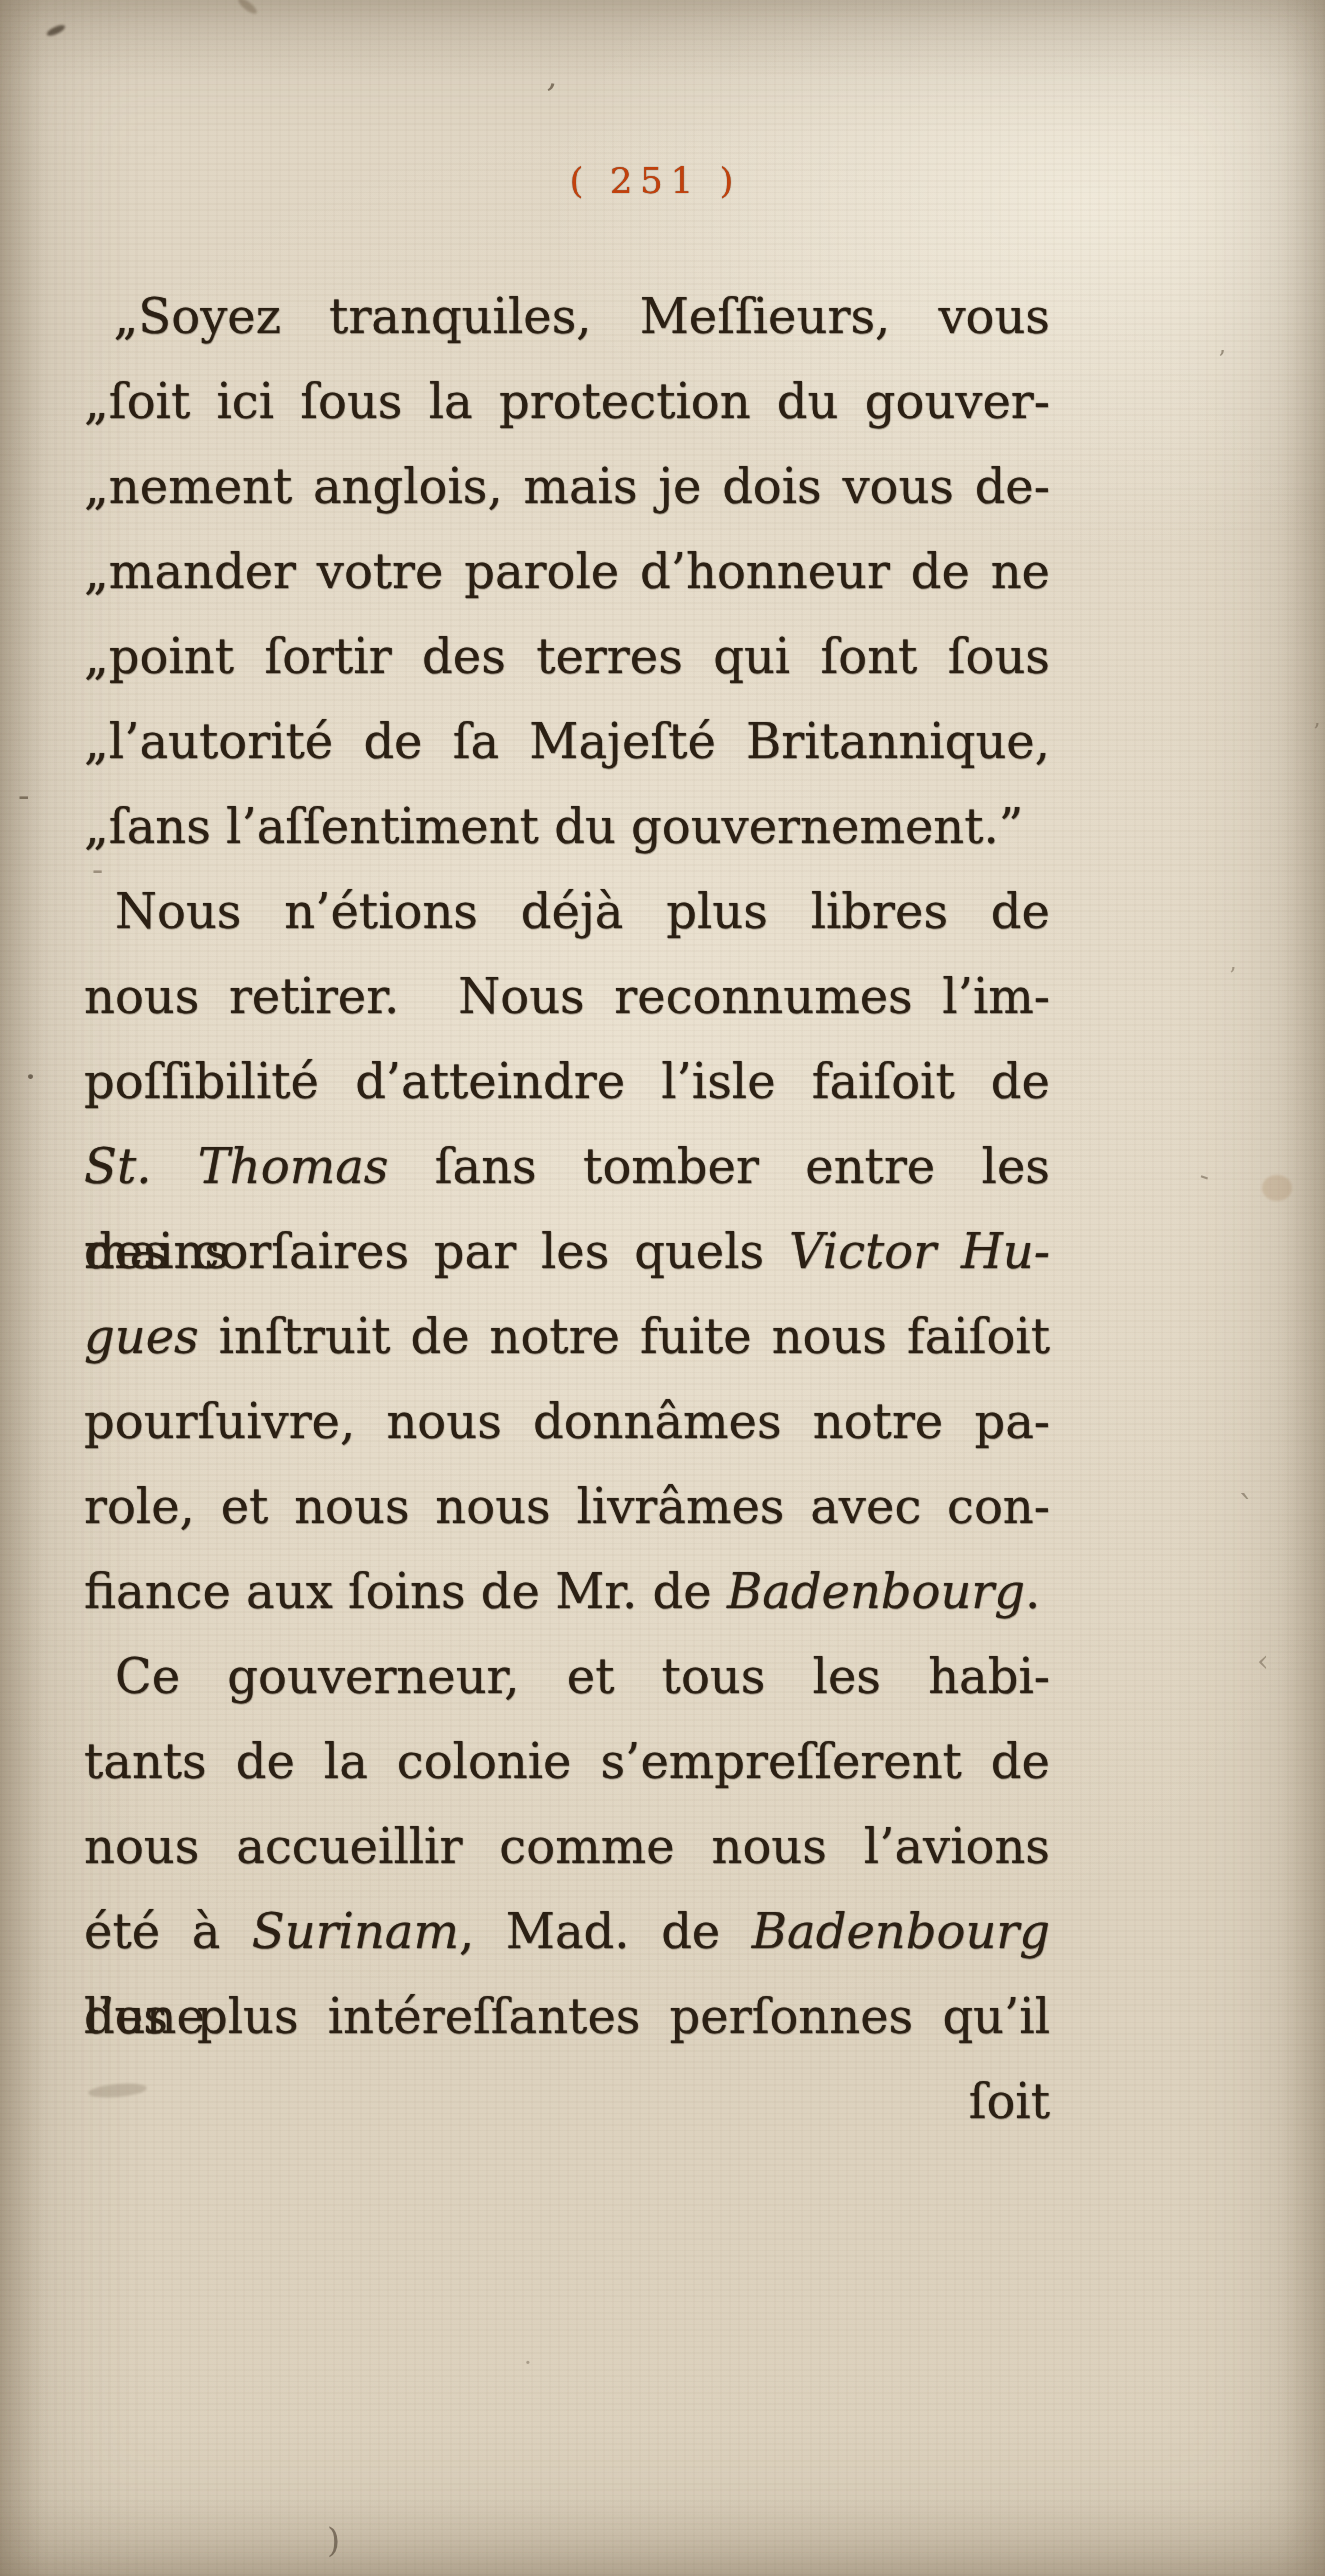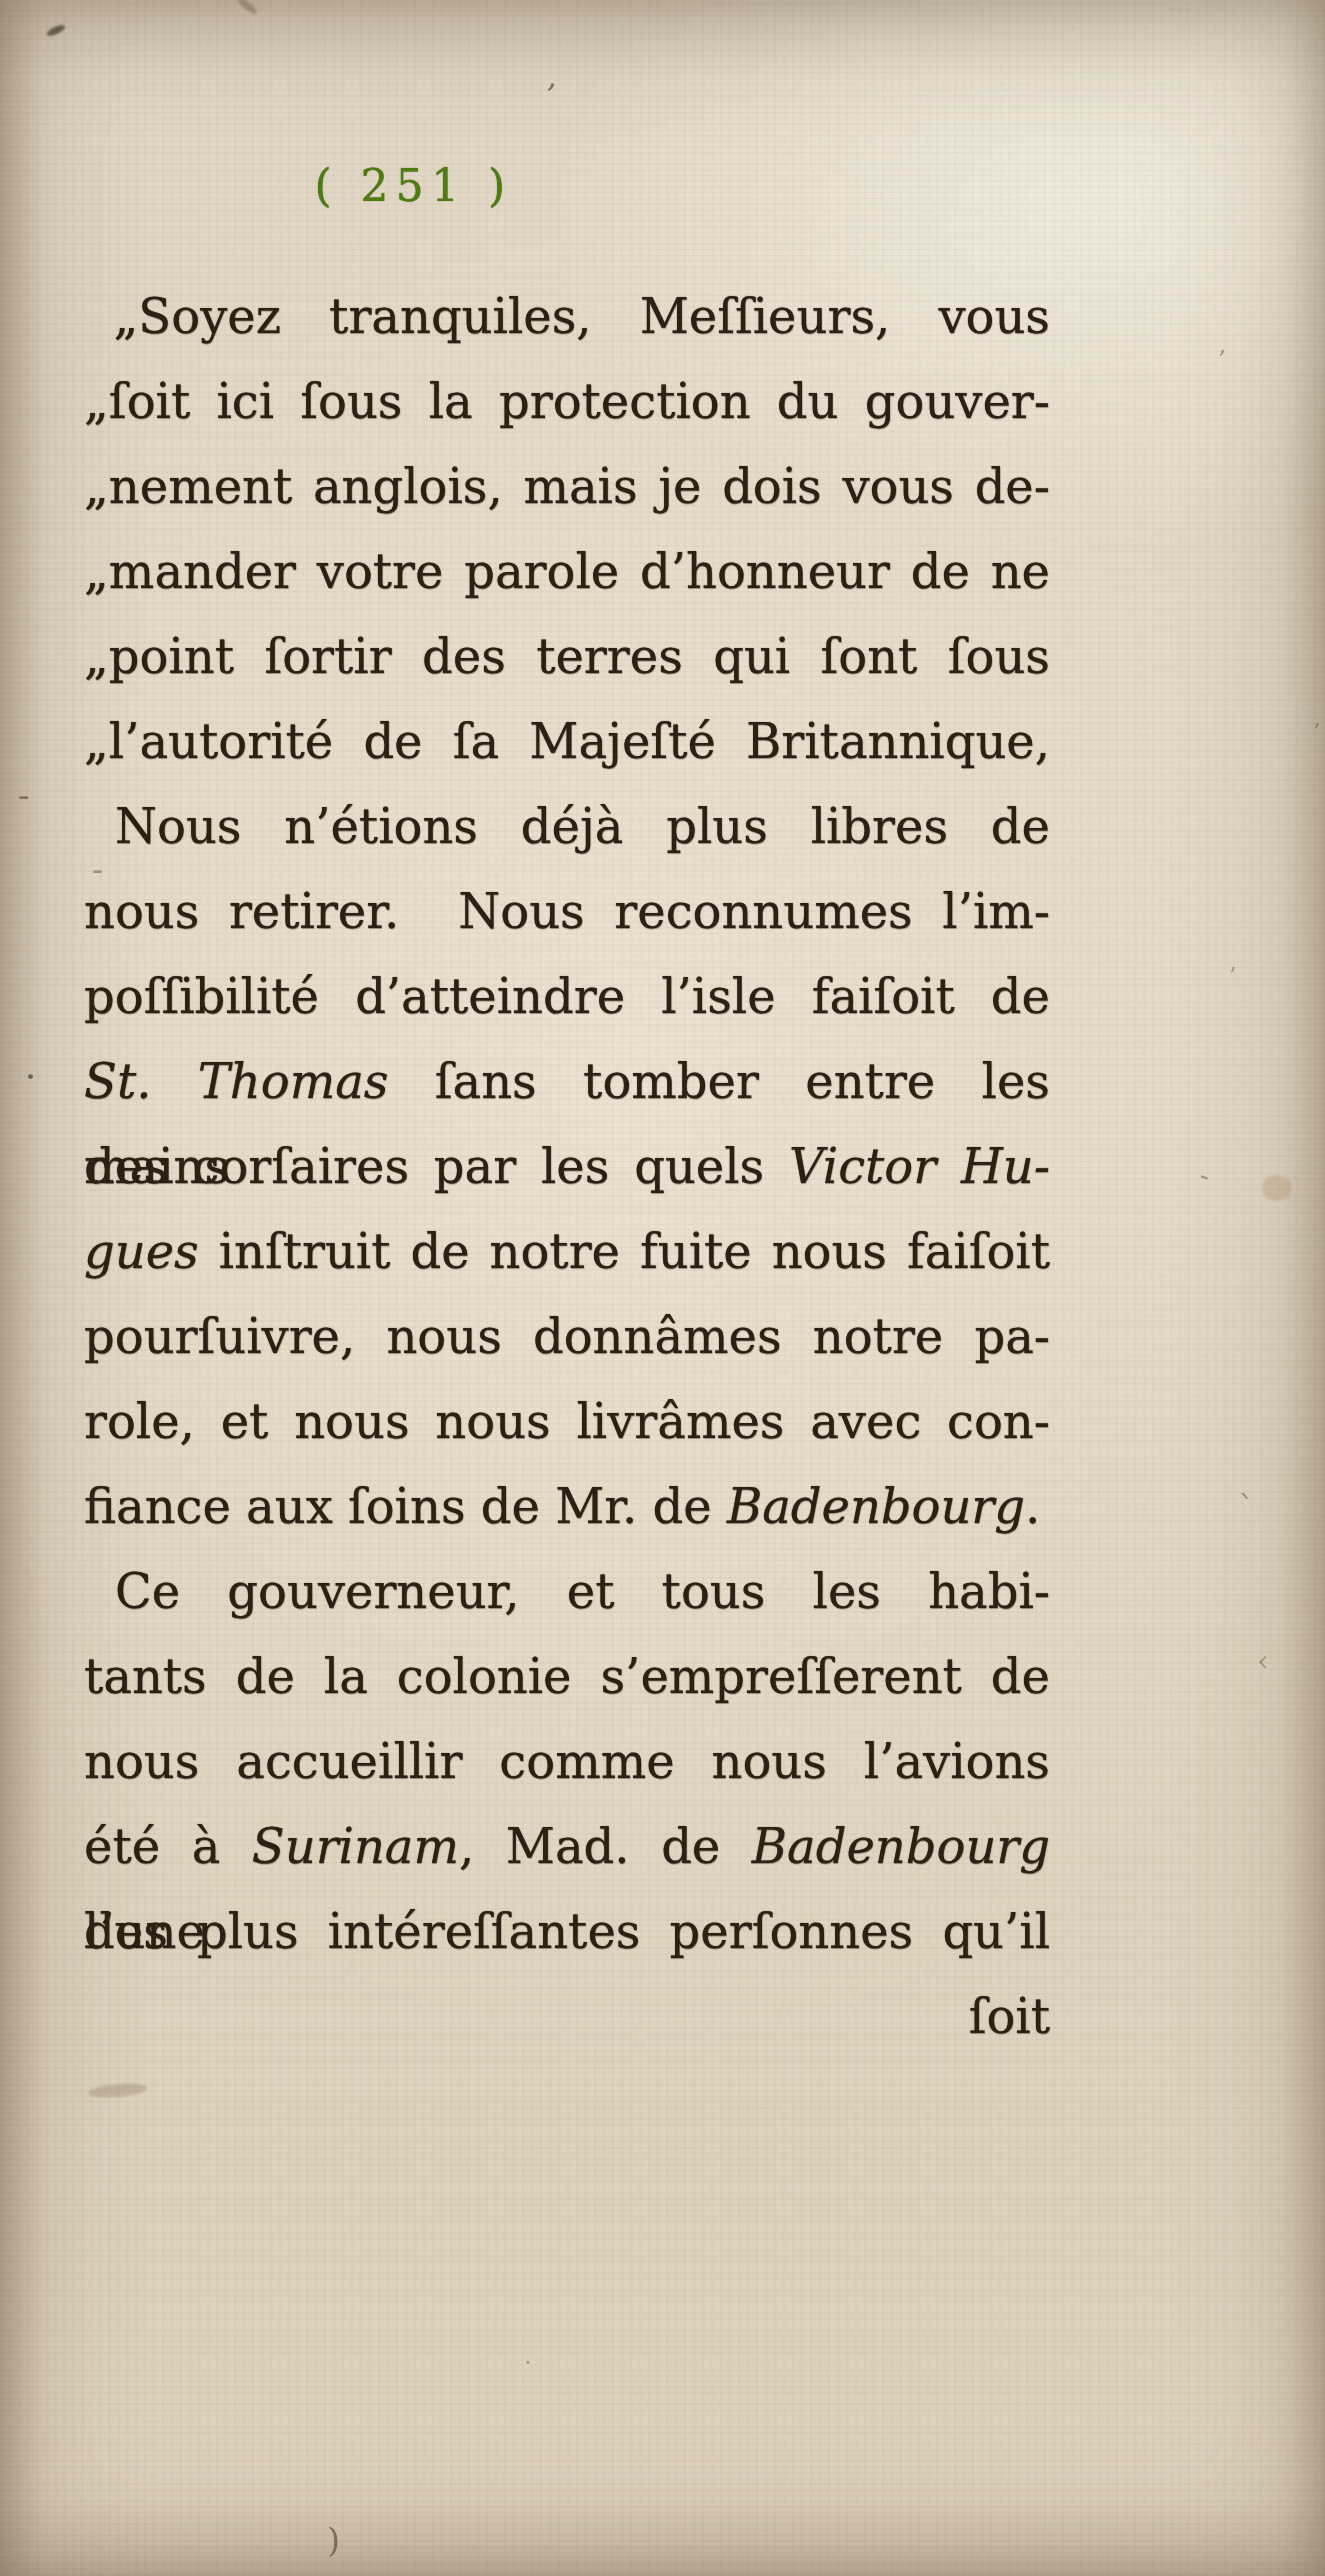"( 251 )" .header { color: #4d7c0f -> #c2410c; font-size: 44px -> 36px; text-align: center -> right }
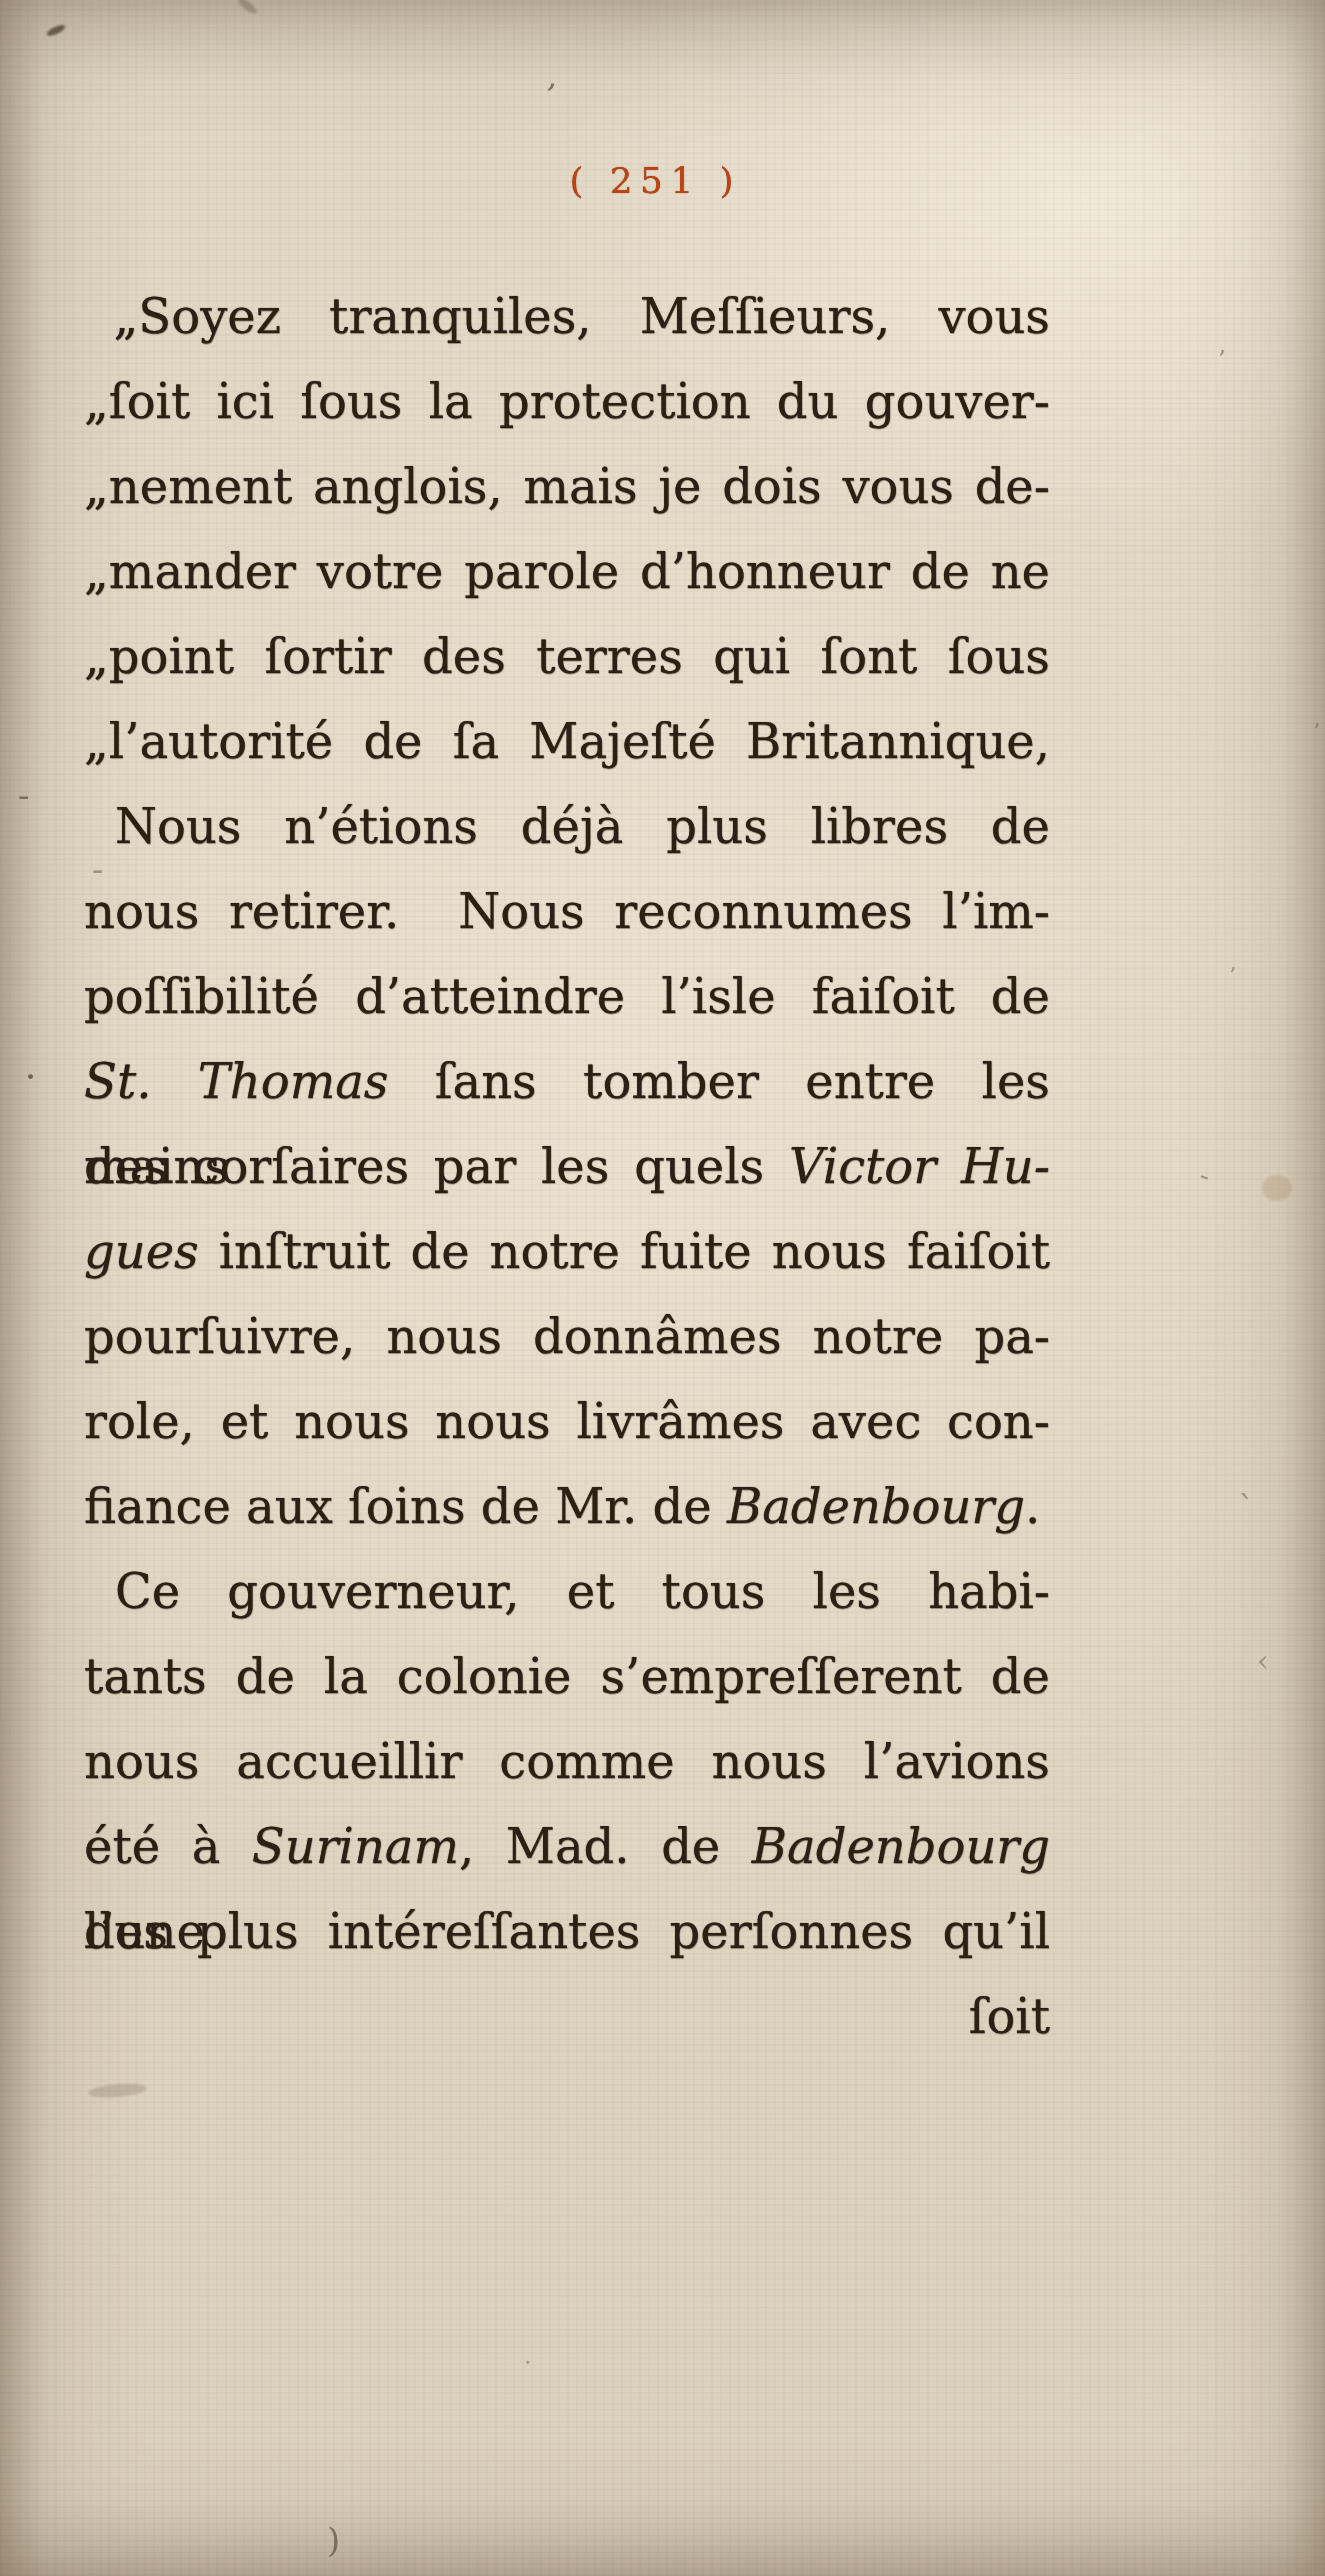"„ſans l’aſſentiment du gouvernement.”" div.line { html: none -> <div><span>„ſans l’aſſentiment du&nbsp;gouvernement.”</span></div> }
